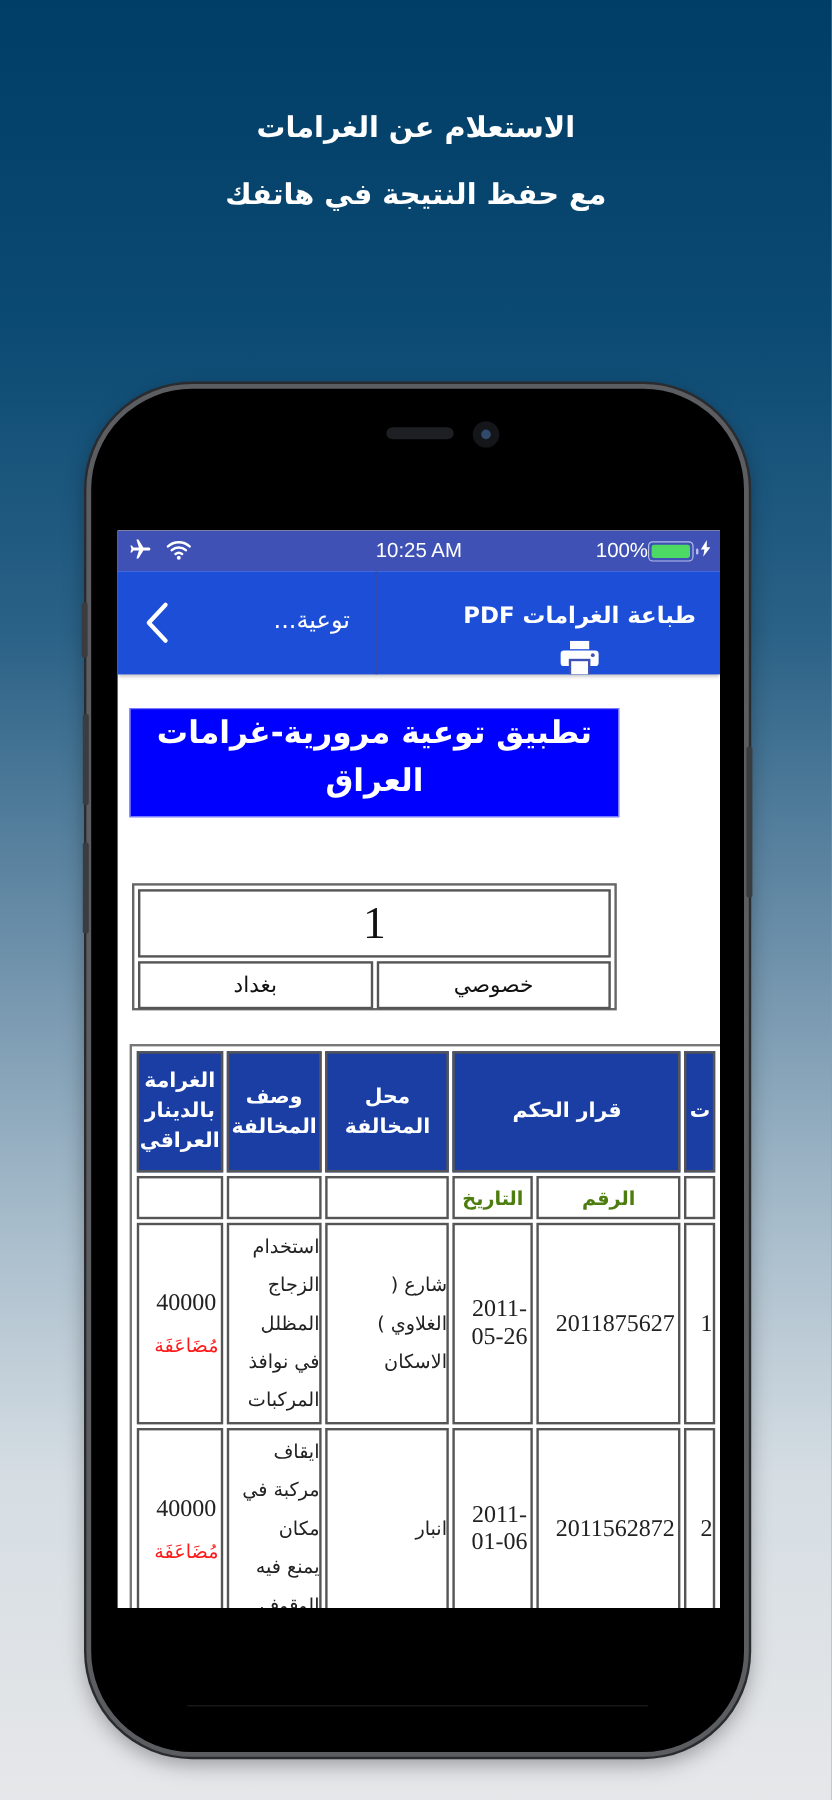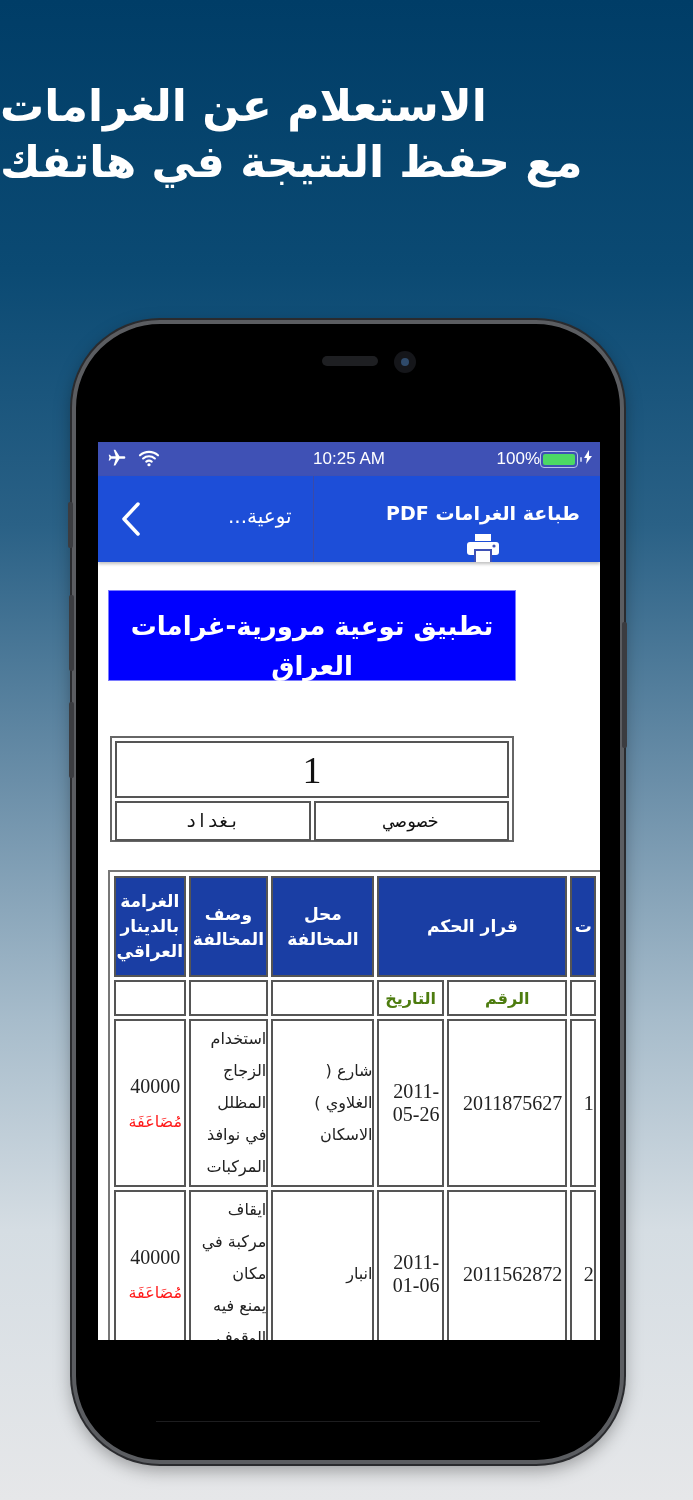"الاستعلام عن الغرامات" .promo { font-size: 44px -> 24px; text-align: left -> center }
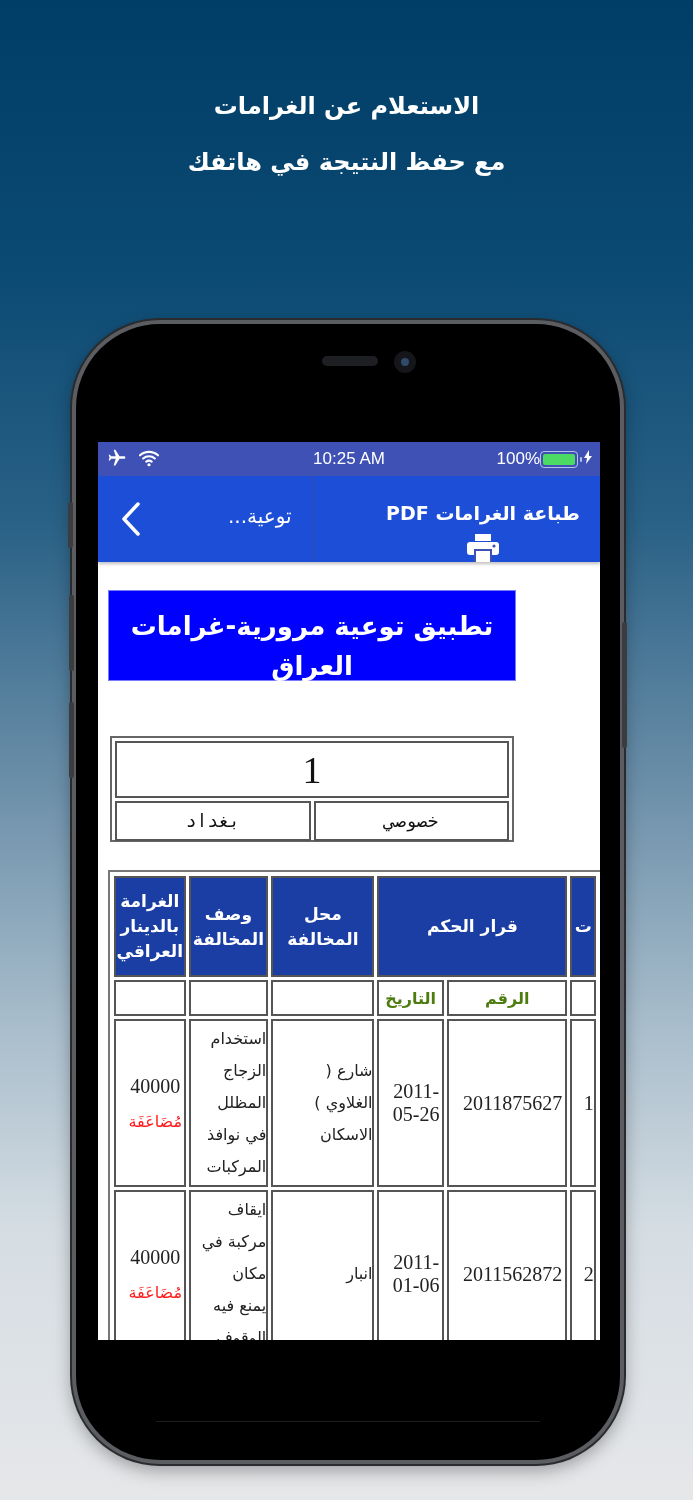"تطبيق توعية مرورية-غرامات" .app-banner { padding-top: 15px -> 0 }
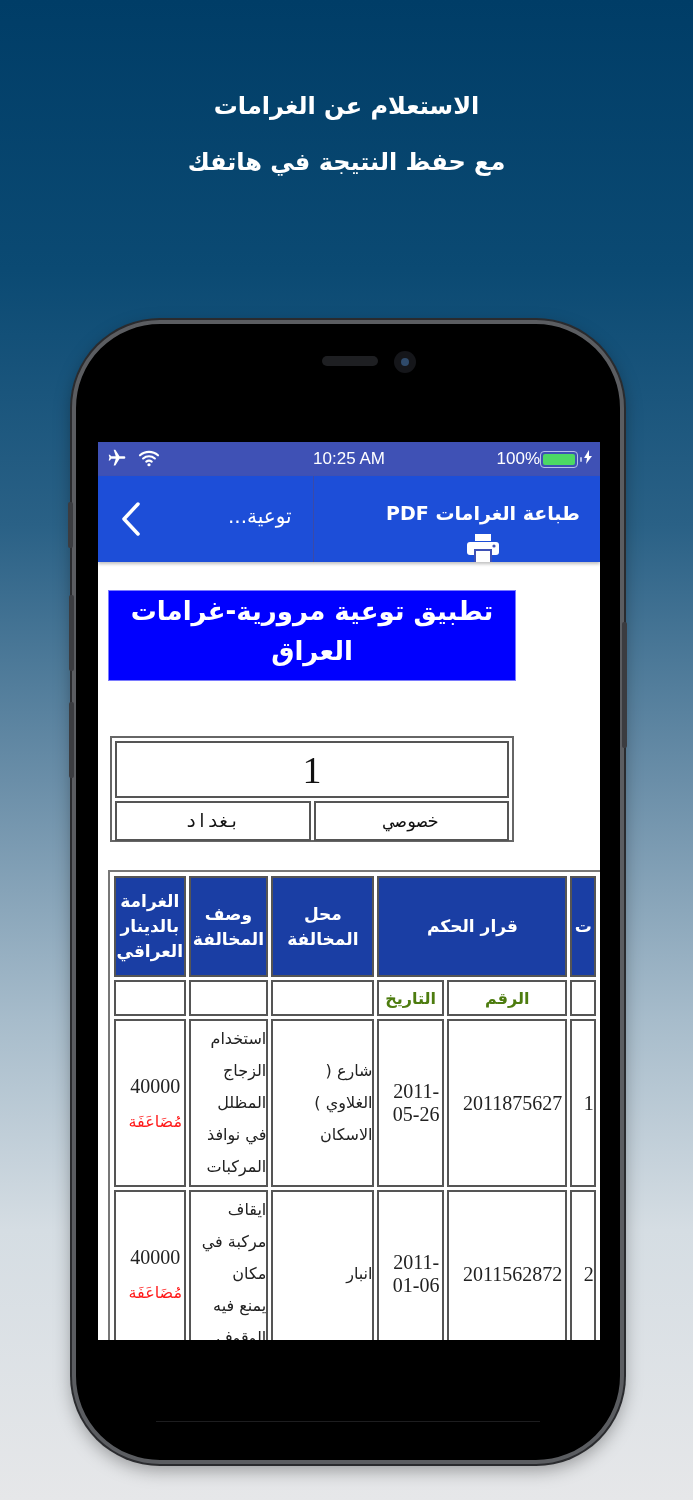"بغداد" .plate-cell { font-family: Liberation Mono, monospace -> none }
